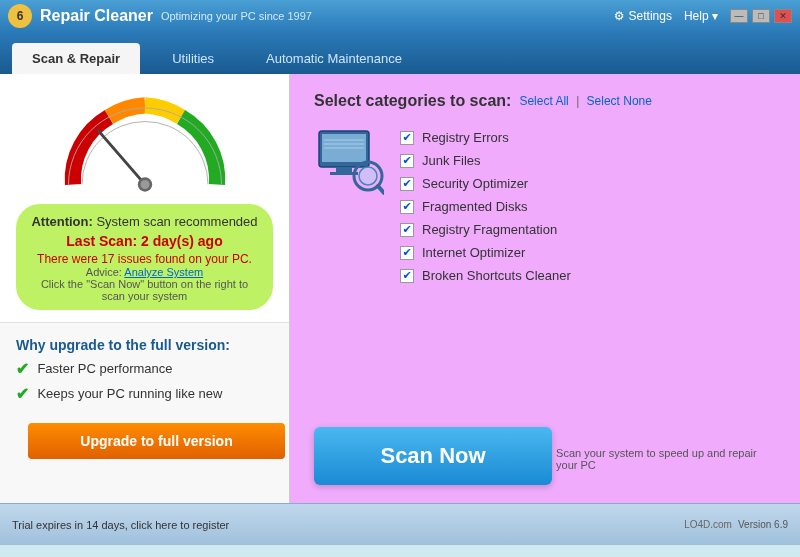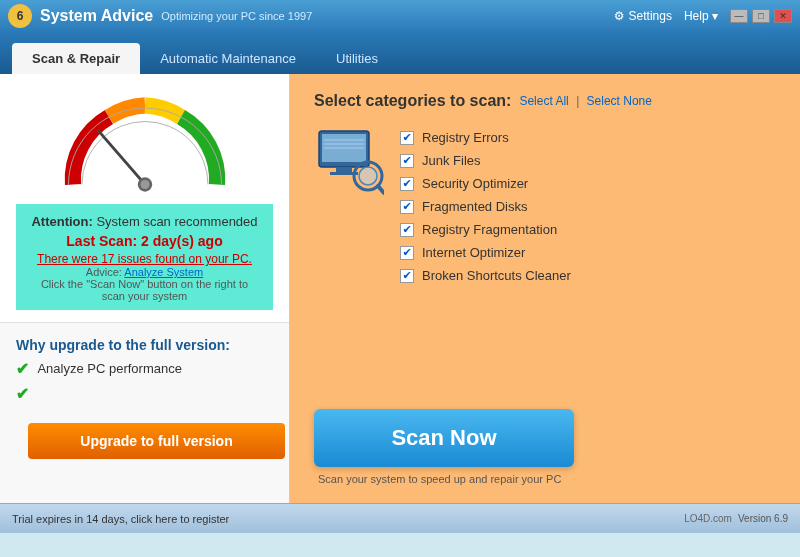"System Advice" span.app-title { text: System Advice -> Repair Cleaner }
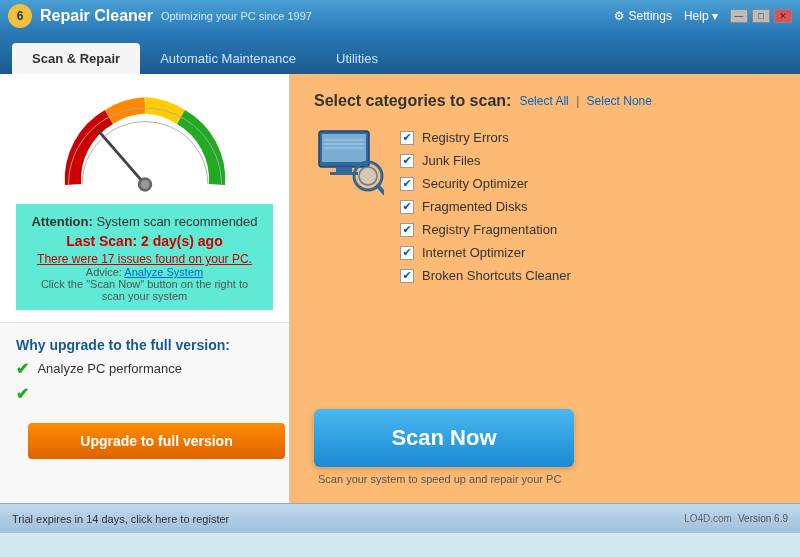"Scan & Repair" .tabs-container { gap: none -> 12px }
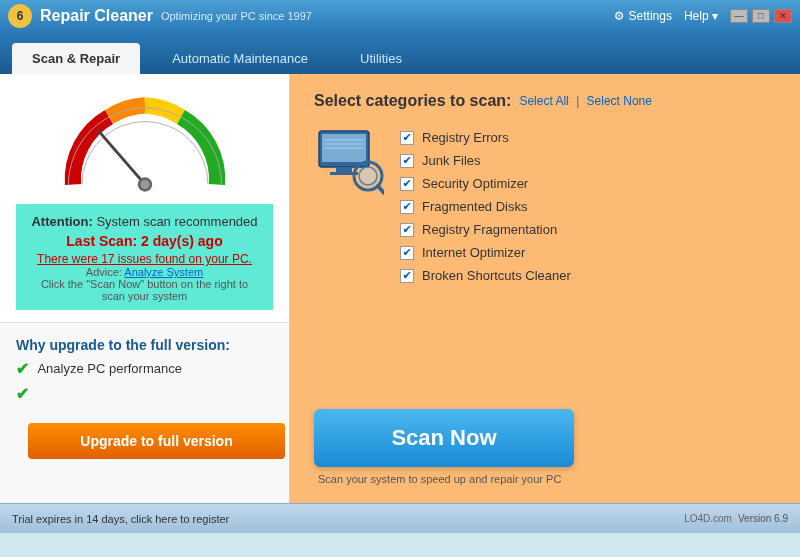"Automatic Maintenance" div.tab { order: before "Utilities" -> after "Utilities" }
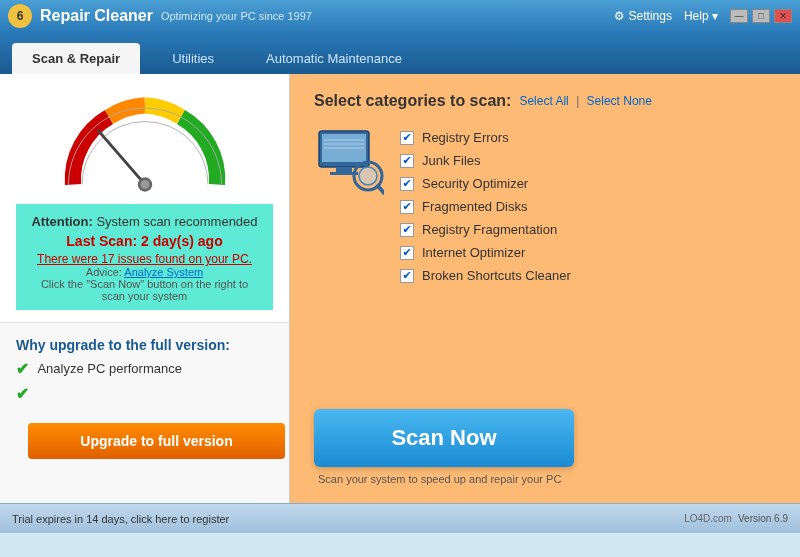"Select categories to scan:" .right-panel { background: #fdba74 -> #f0abfc }
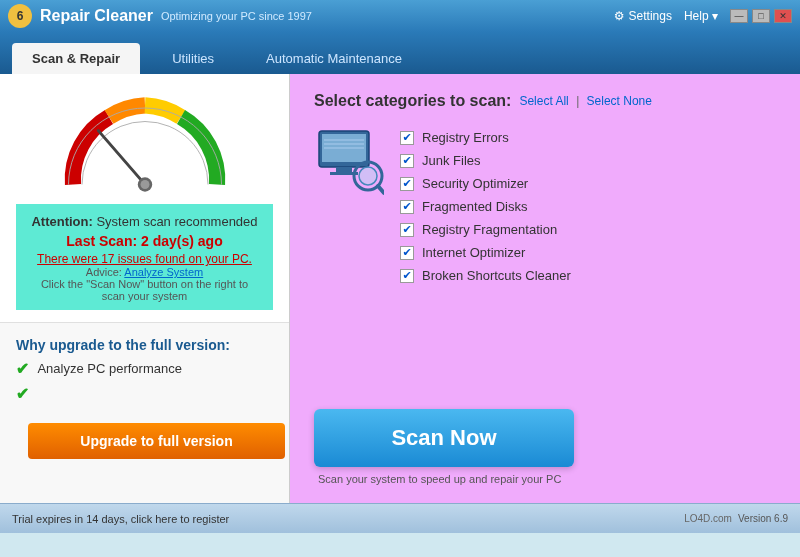"Attention: System scan recommended" .scan-status { background: #5eead4 -> #bef264; border-radius: none -> 24px }
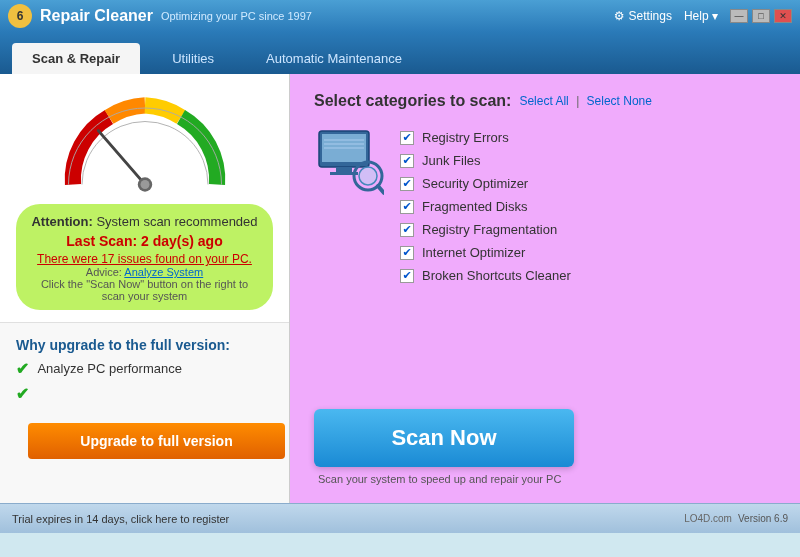"There were 17 issues found" .scan-status .issues { text-decoration: underline -> none }
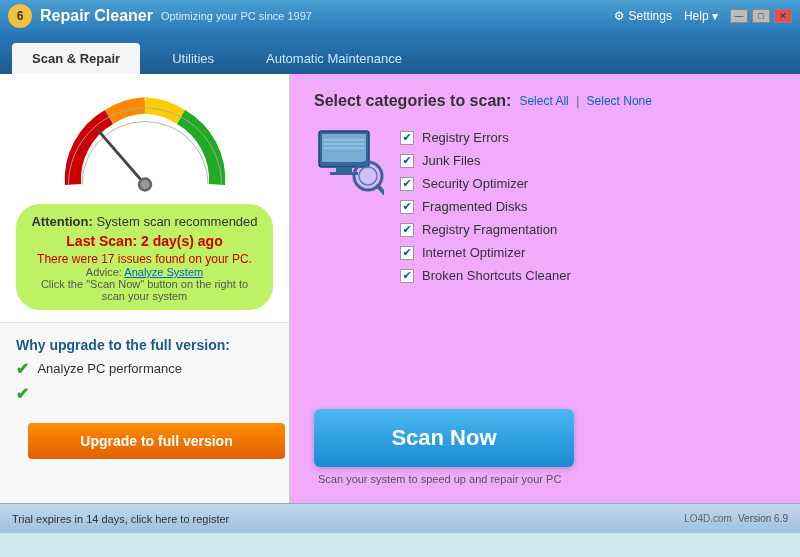"Analyze PC performance" span { text: Analyze -> Faster }
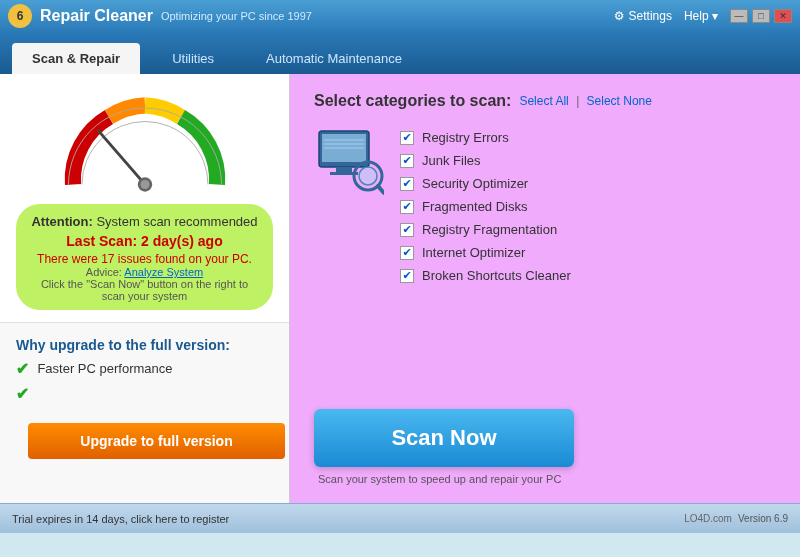"Keeps your PC running like" span { html: none -> <span>Keeps your PC running like new</span> }
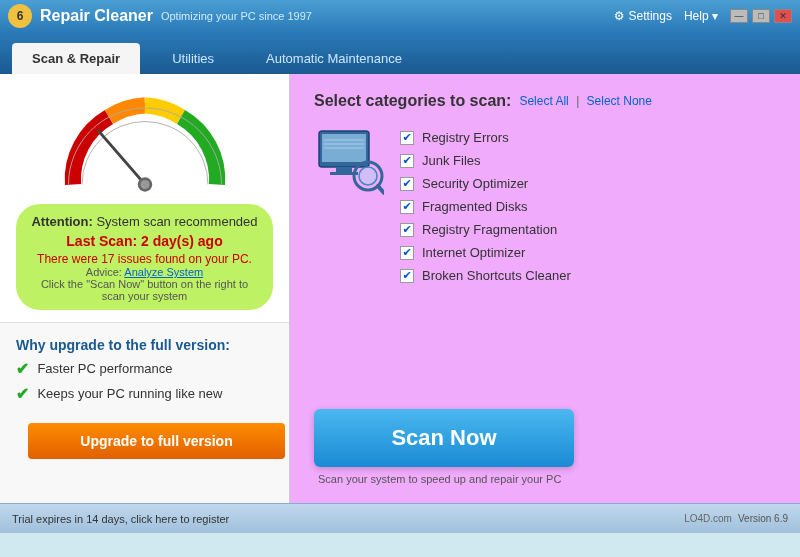"Scan Now" .scan-now-section { align-items: flex-start -> center; flex-direction: column -> row }
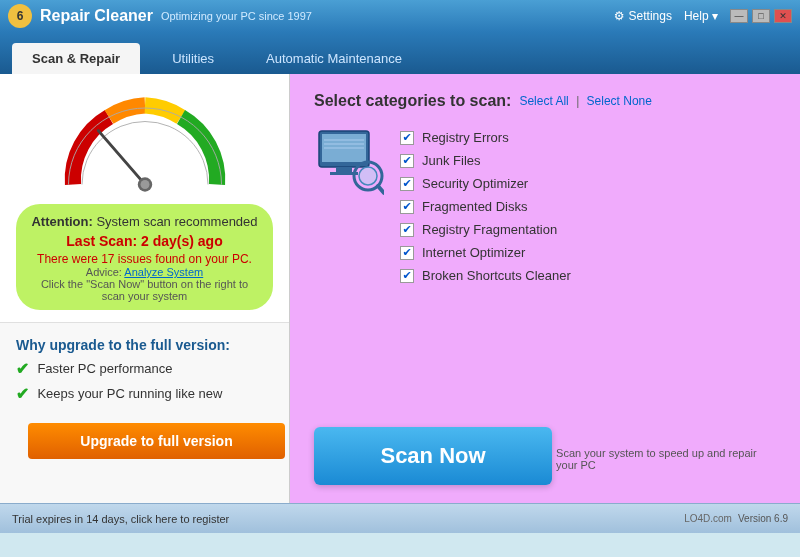"Trial expires in 14 days," .statusbar { height: 30px -> 42px }
